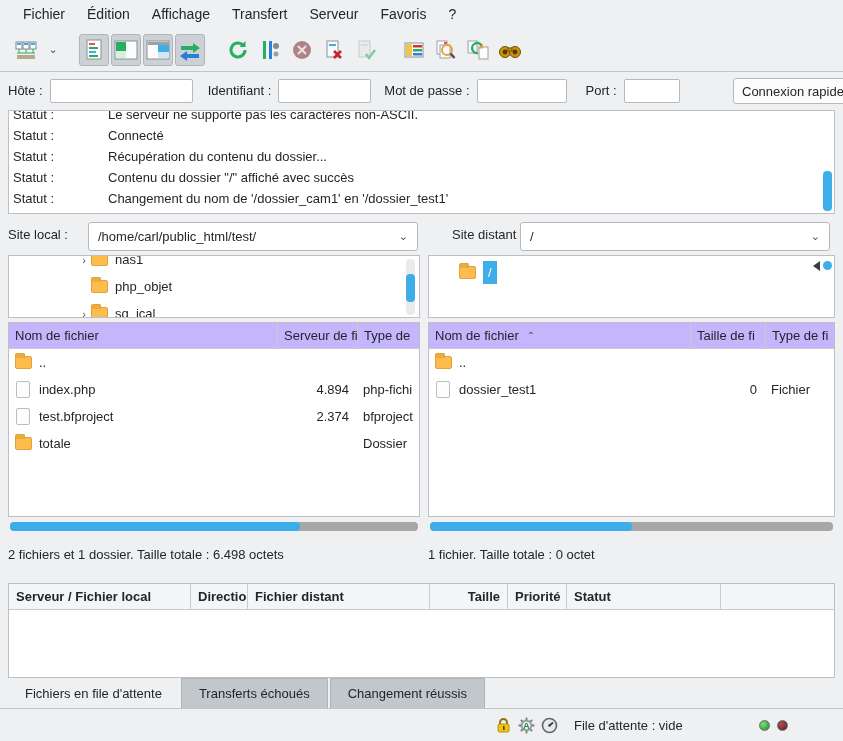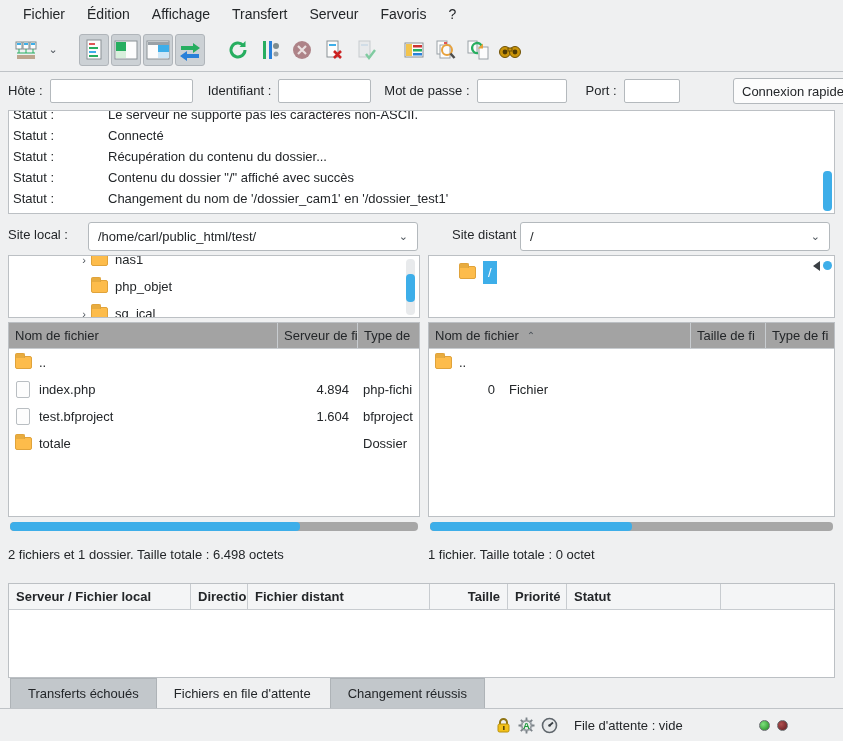"Nom de fichier" .list-header { background: #a3a3a3 -> #c4b5fd }
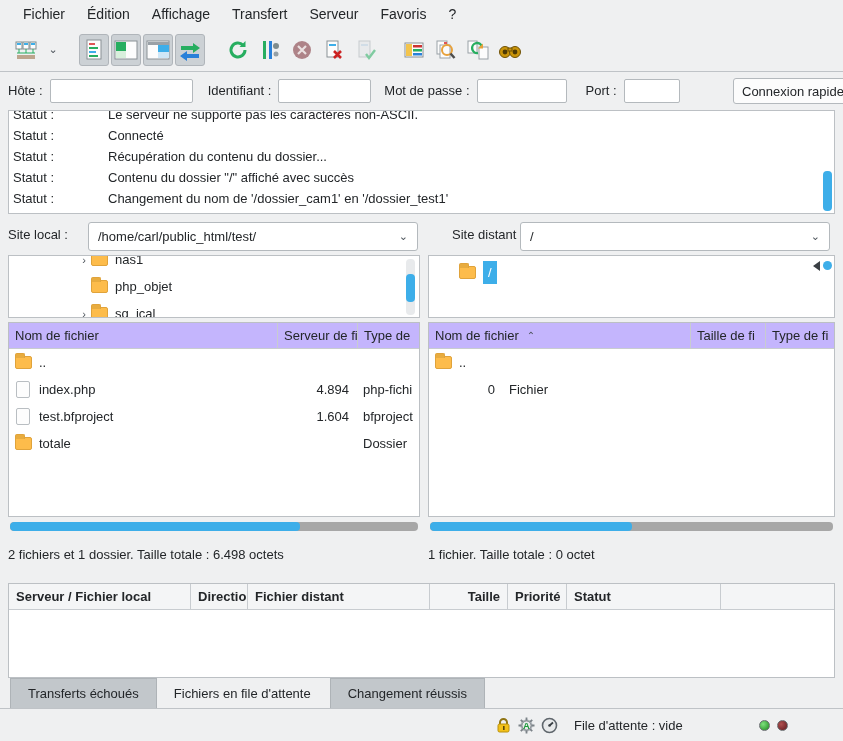"dossier_test1" div.cell { html: none -> <div> <span></span> <span>dossier_test1</span> </div> }
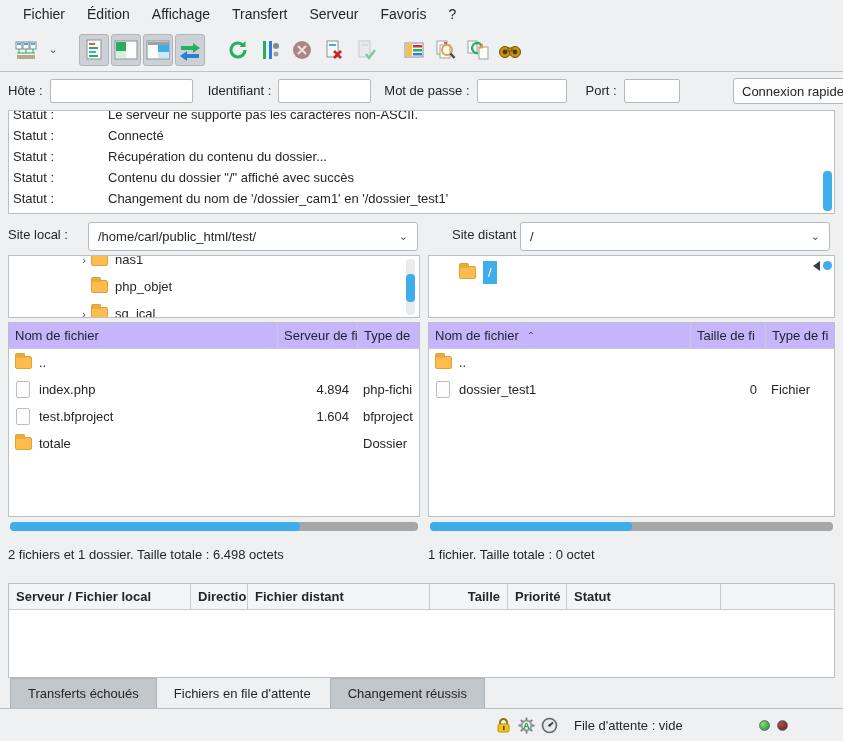"1.604" div.cell { text: 1.604 -> 2.374 }
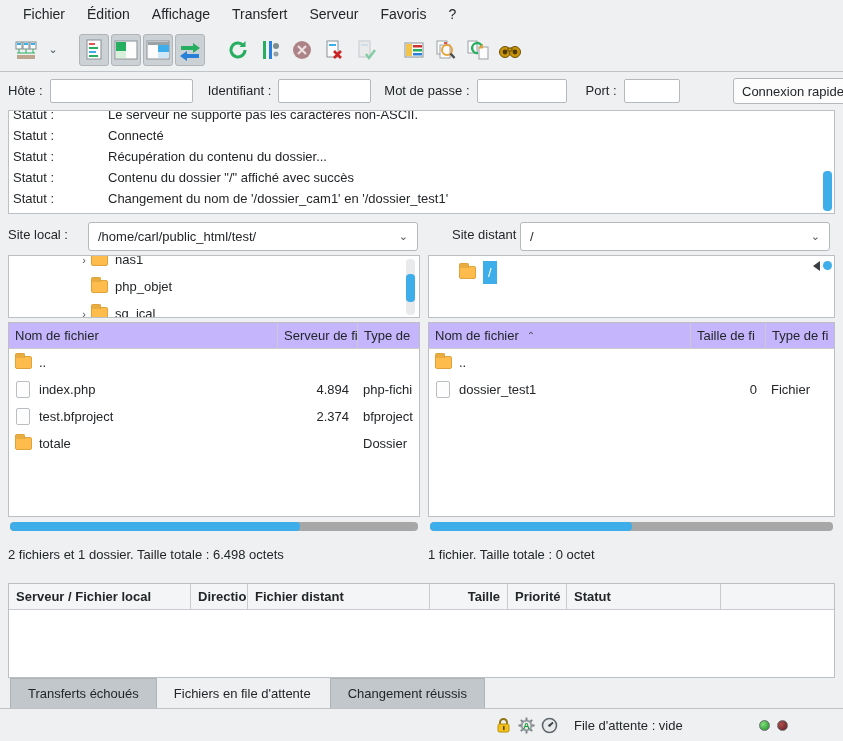"Transferts échoués" div.tab { order: before "Fichiers en file d'attente" -> after "Fichiers en file d'attente" }
